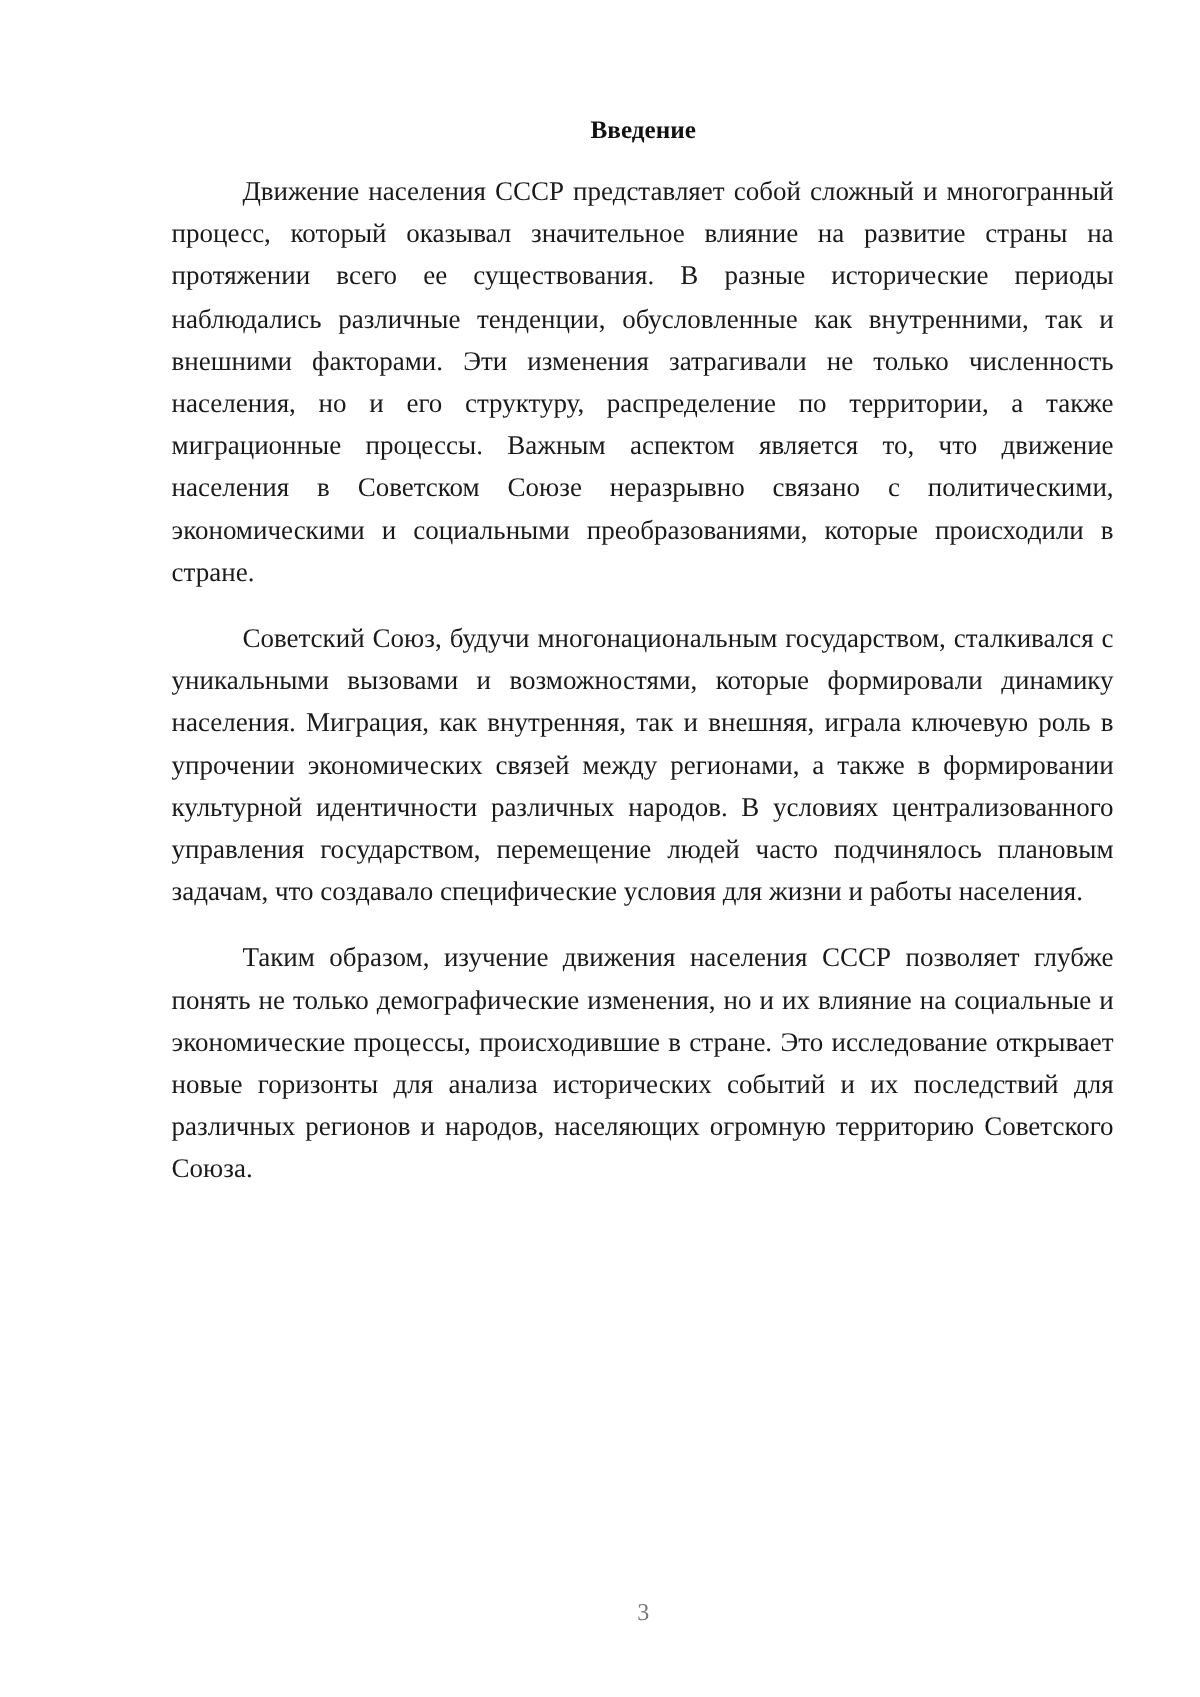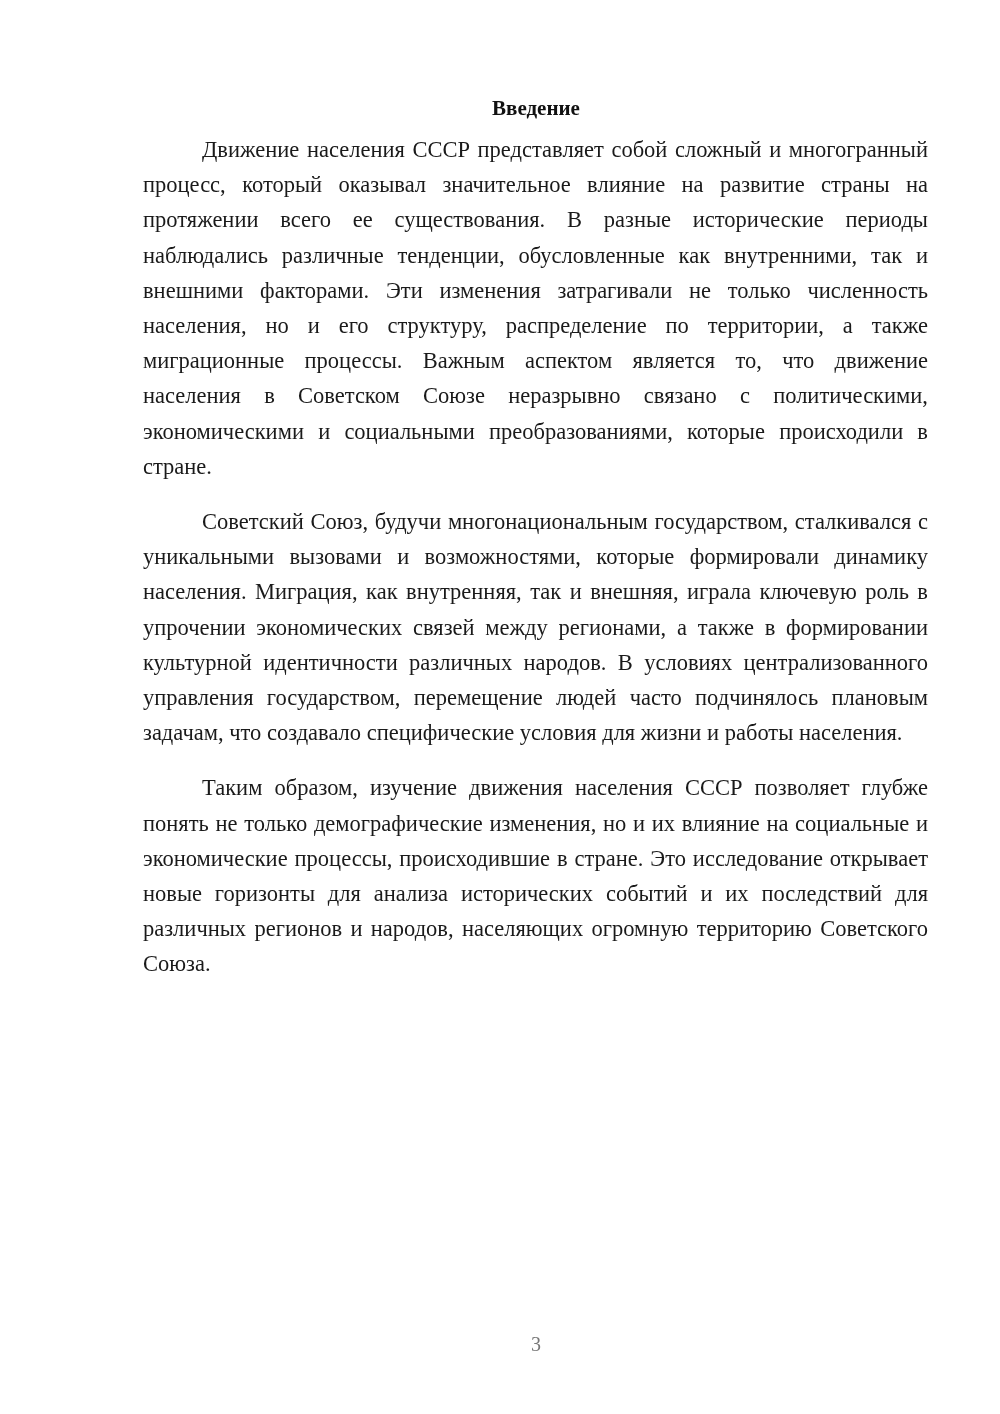"Движение населения СССР представляет" div.body-text { top: 132px -> 142px }
